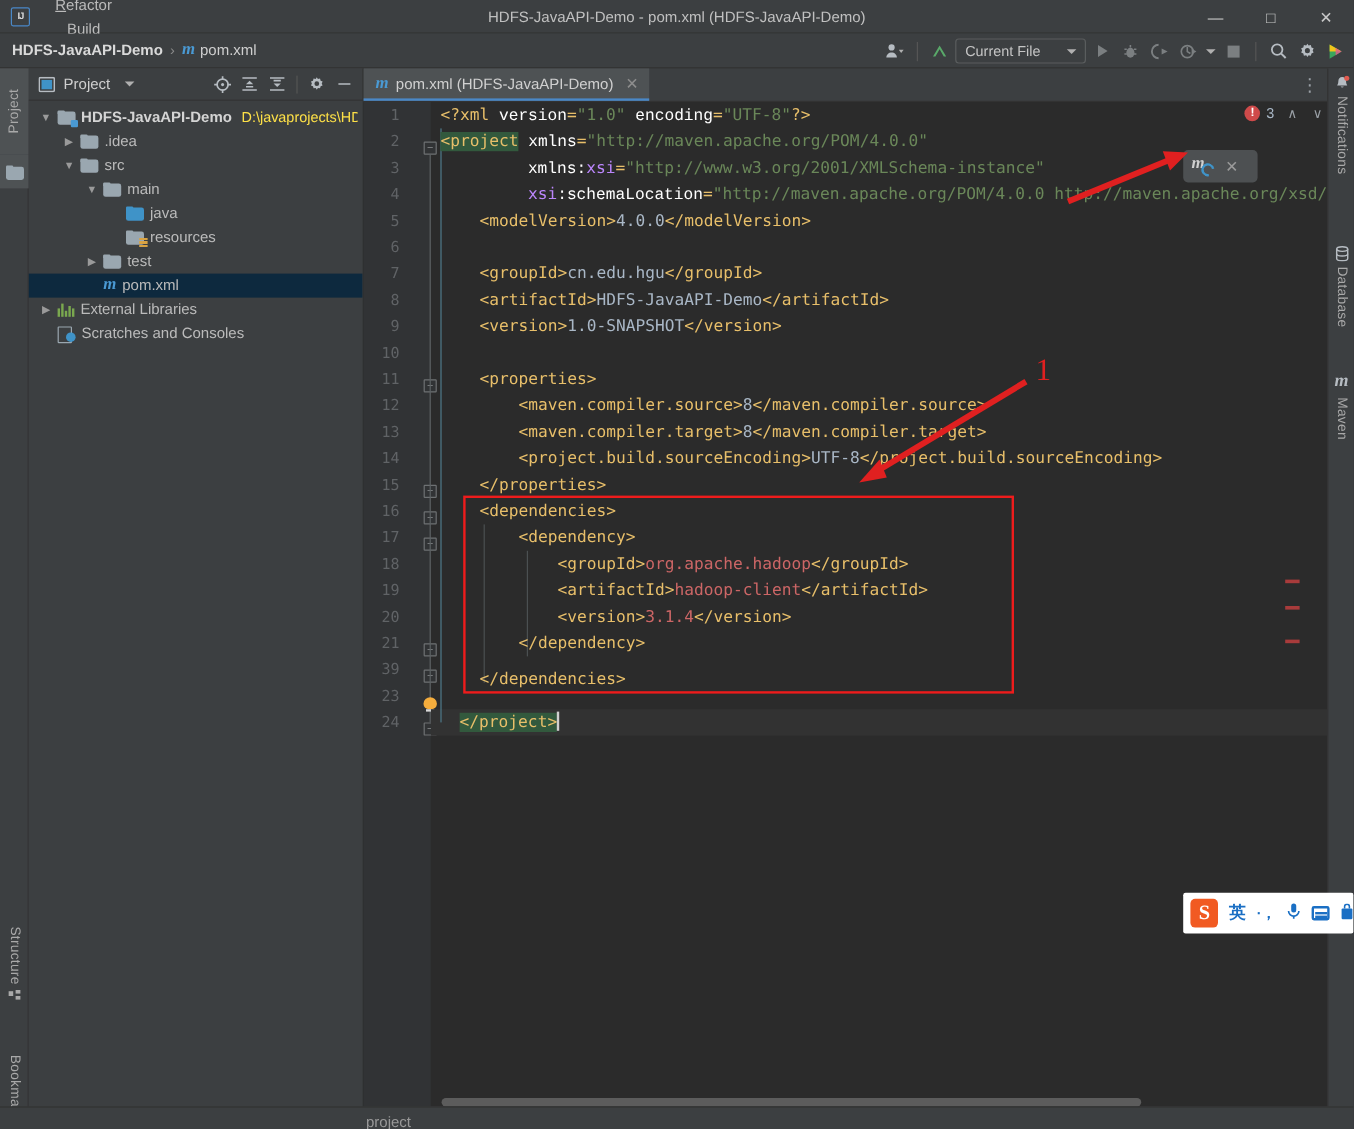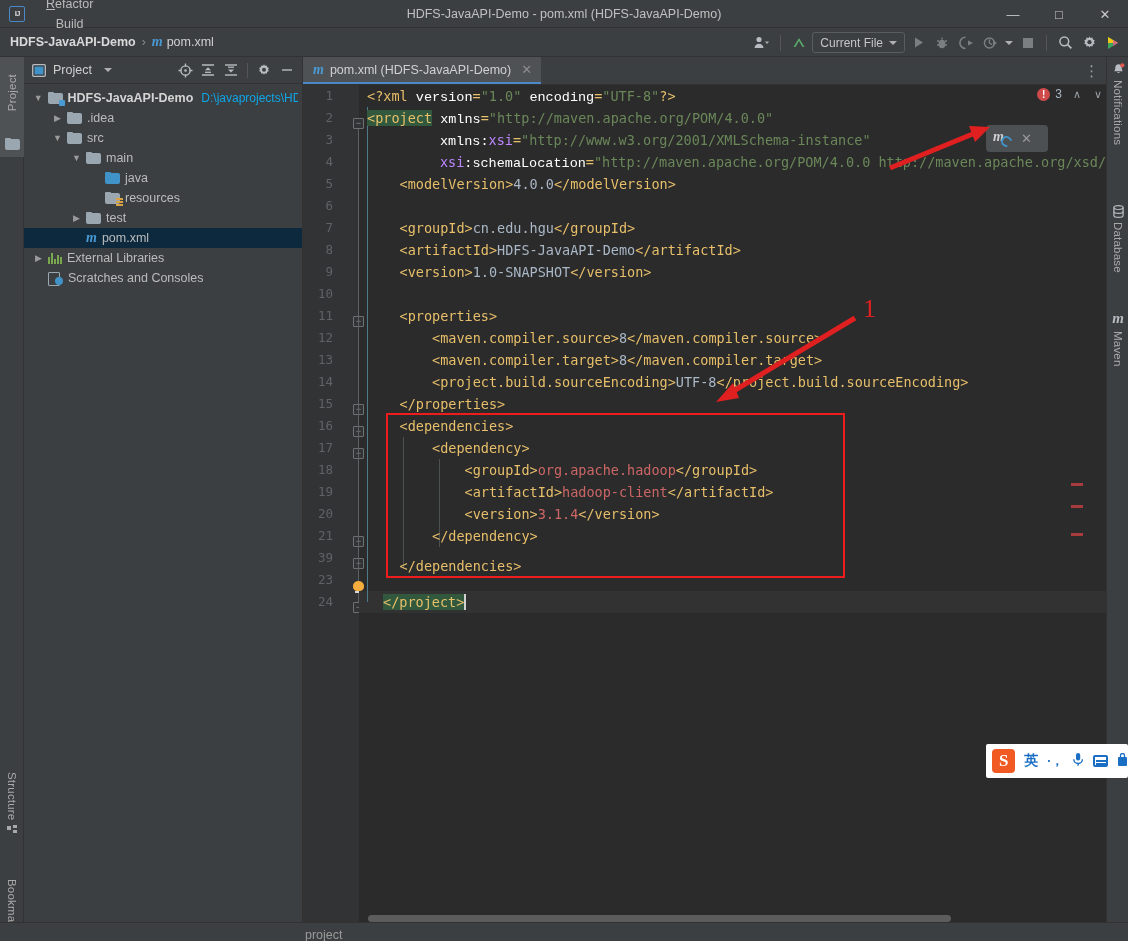"Current File" .runcfg { gap: 6px -> 22px }
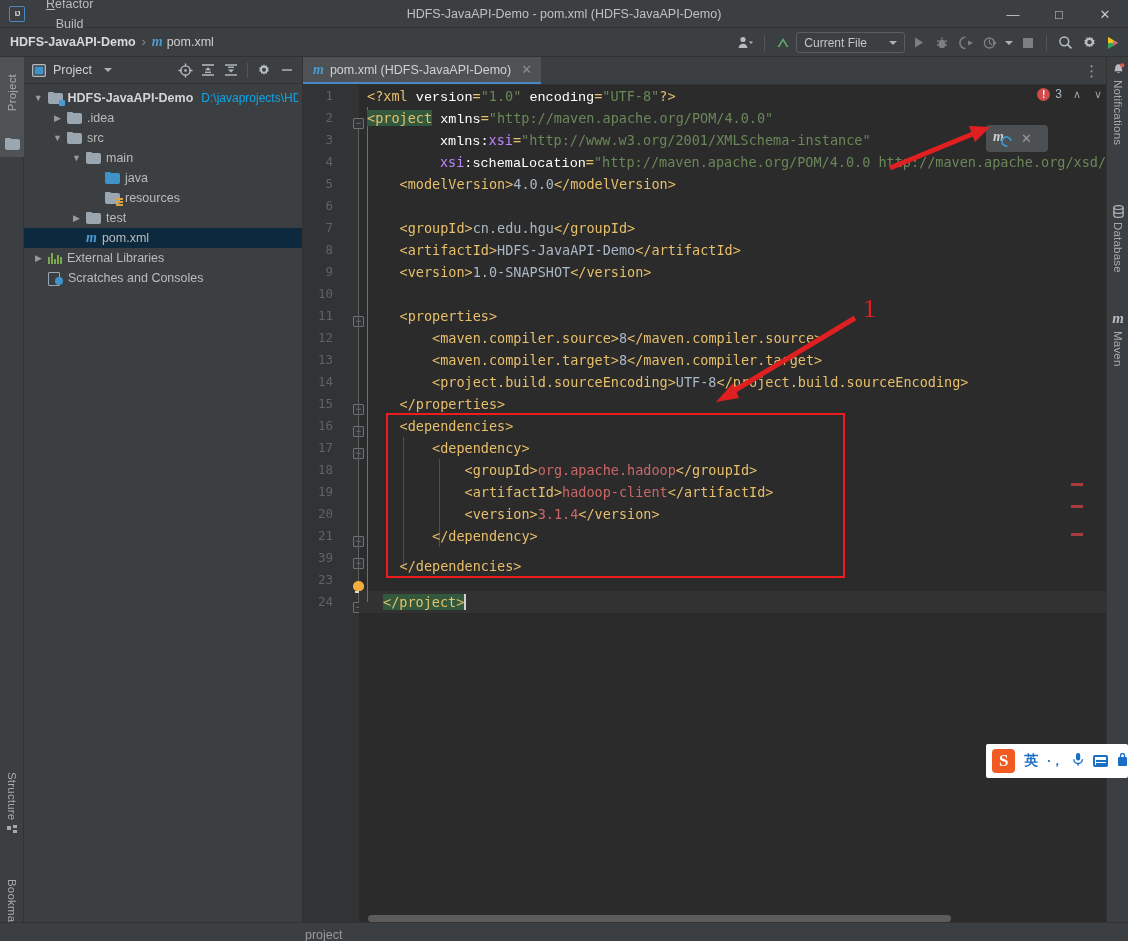"D:\javaprojects\HD" .tpath { color: #0ea5e9 -> #fde047 }
